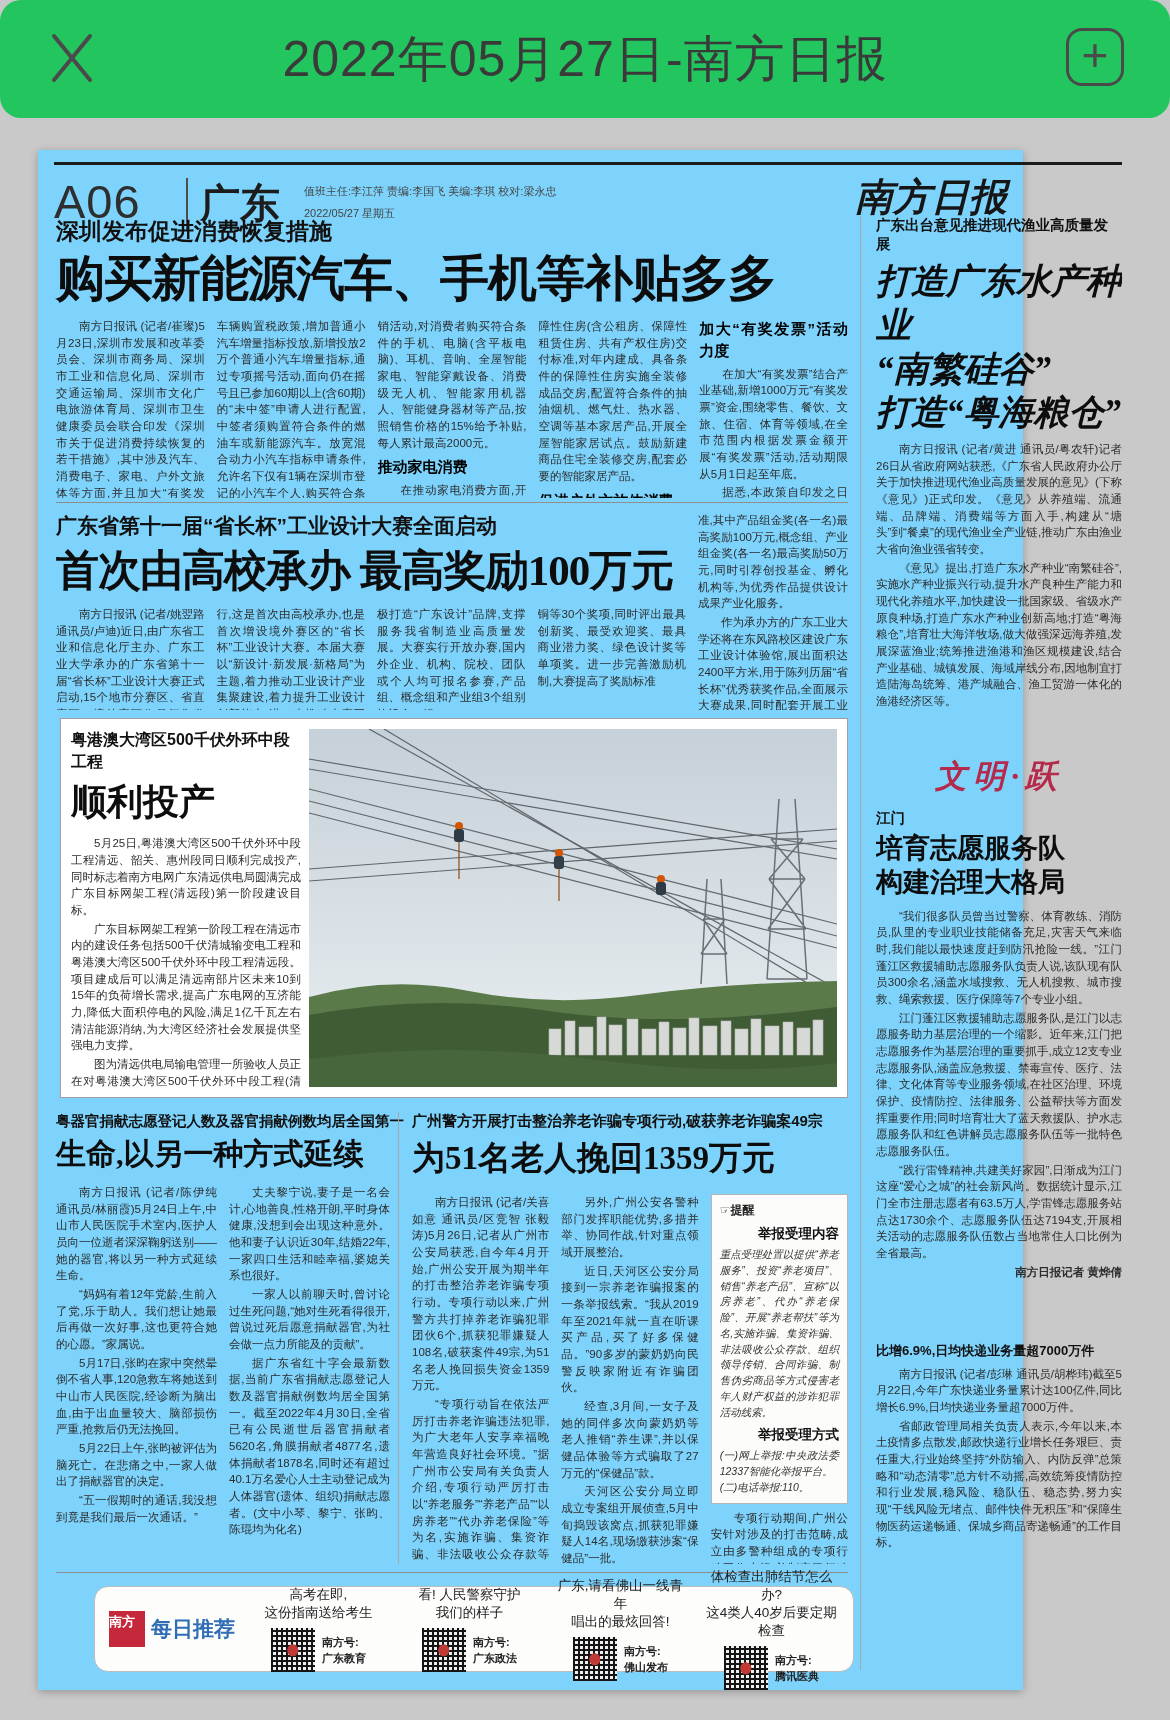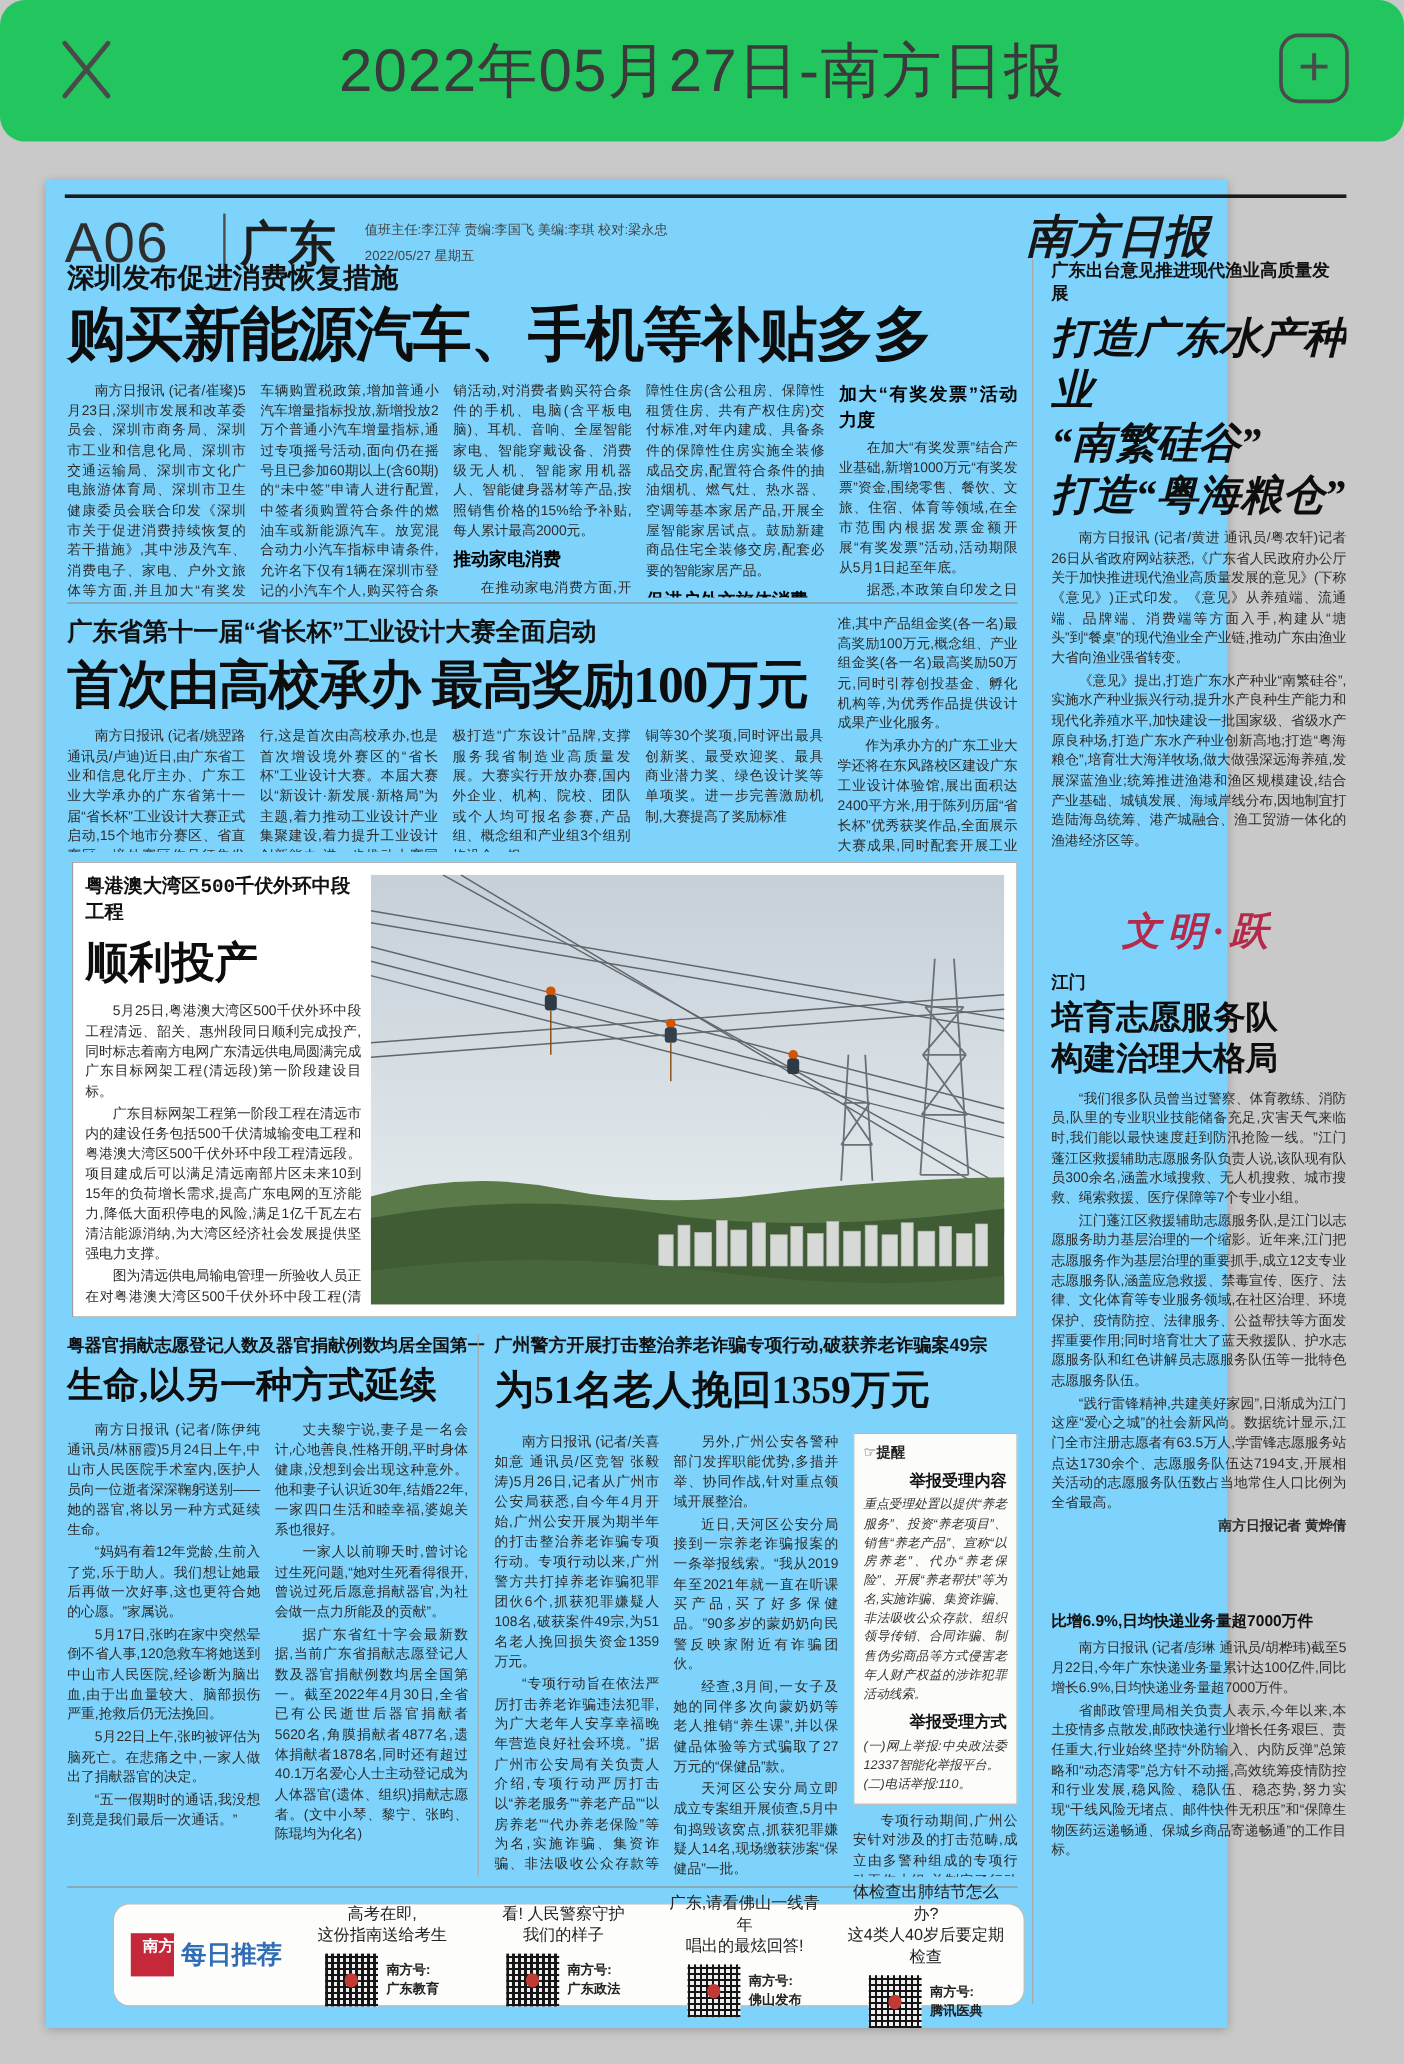"粤港澳大湾区500千伏外环中段工程" div.kicker { font-family: Liberation Mono, monospace -> none }
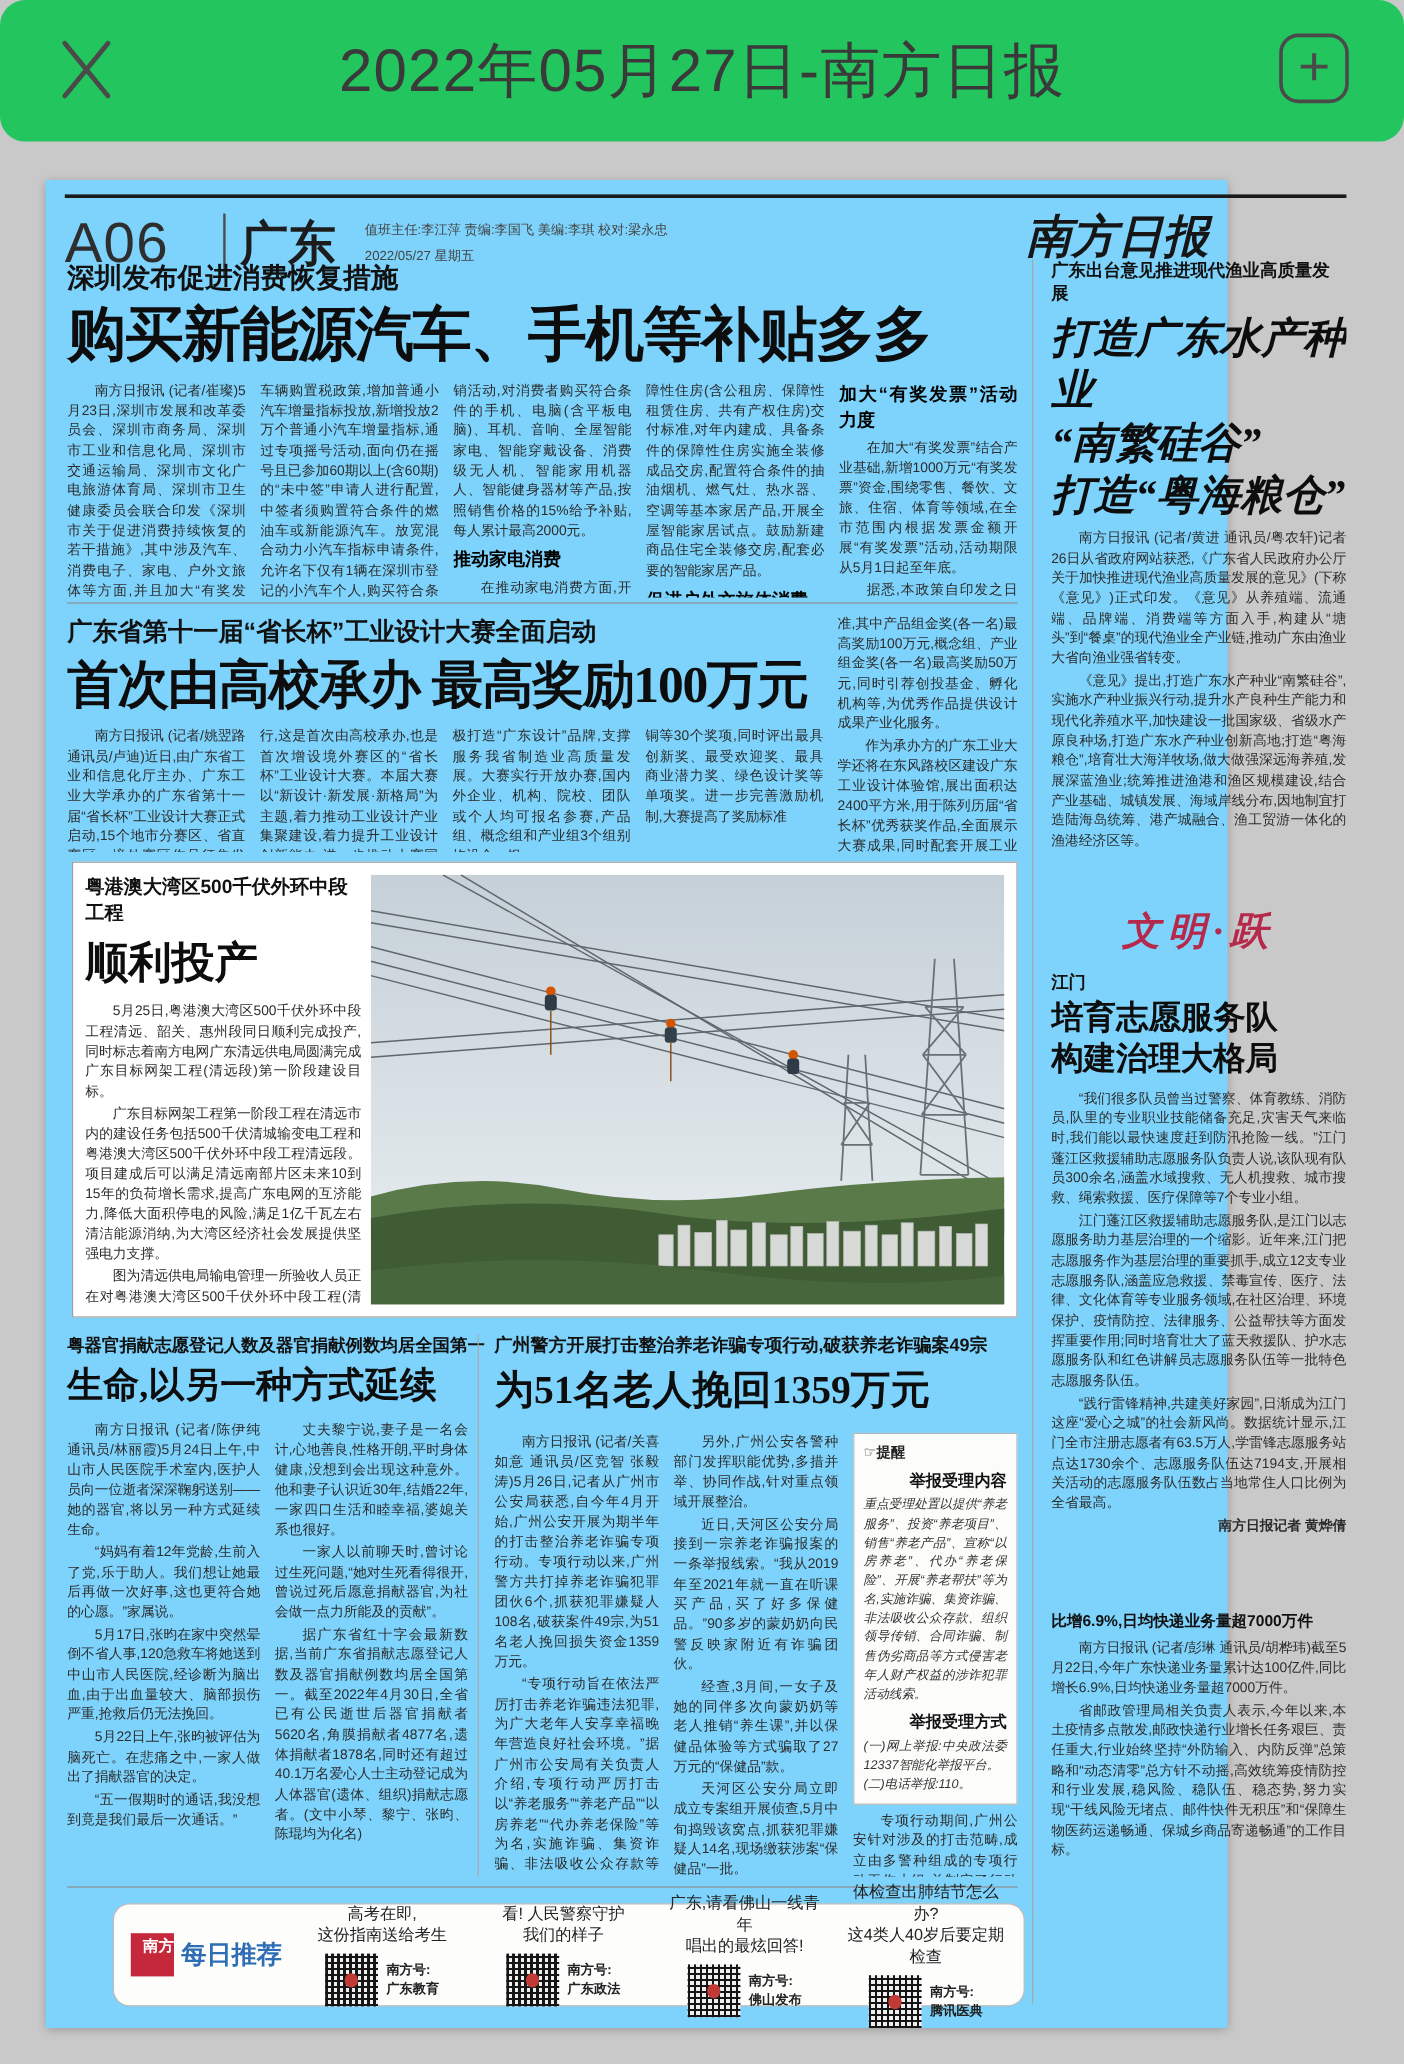"南方" .daily .logo-sq { text-align: right -> left }
